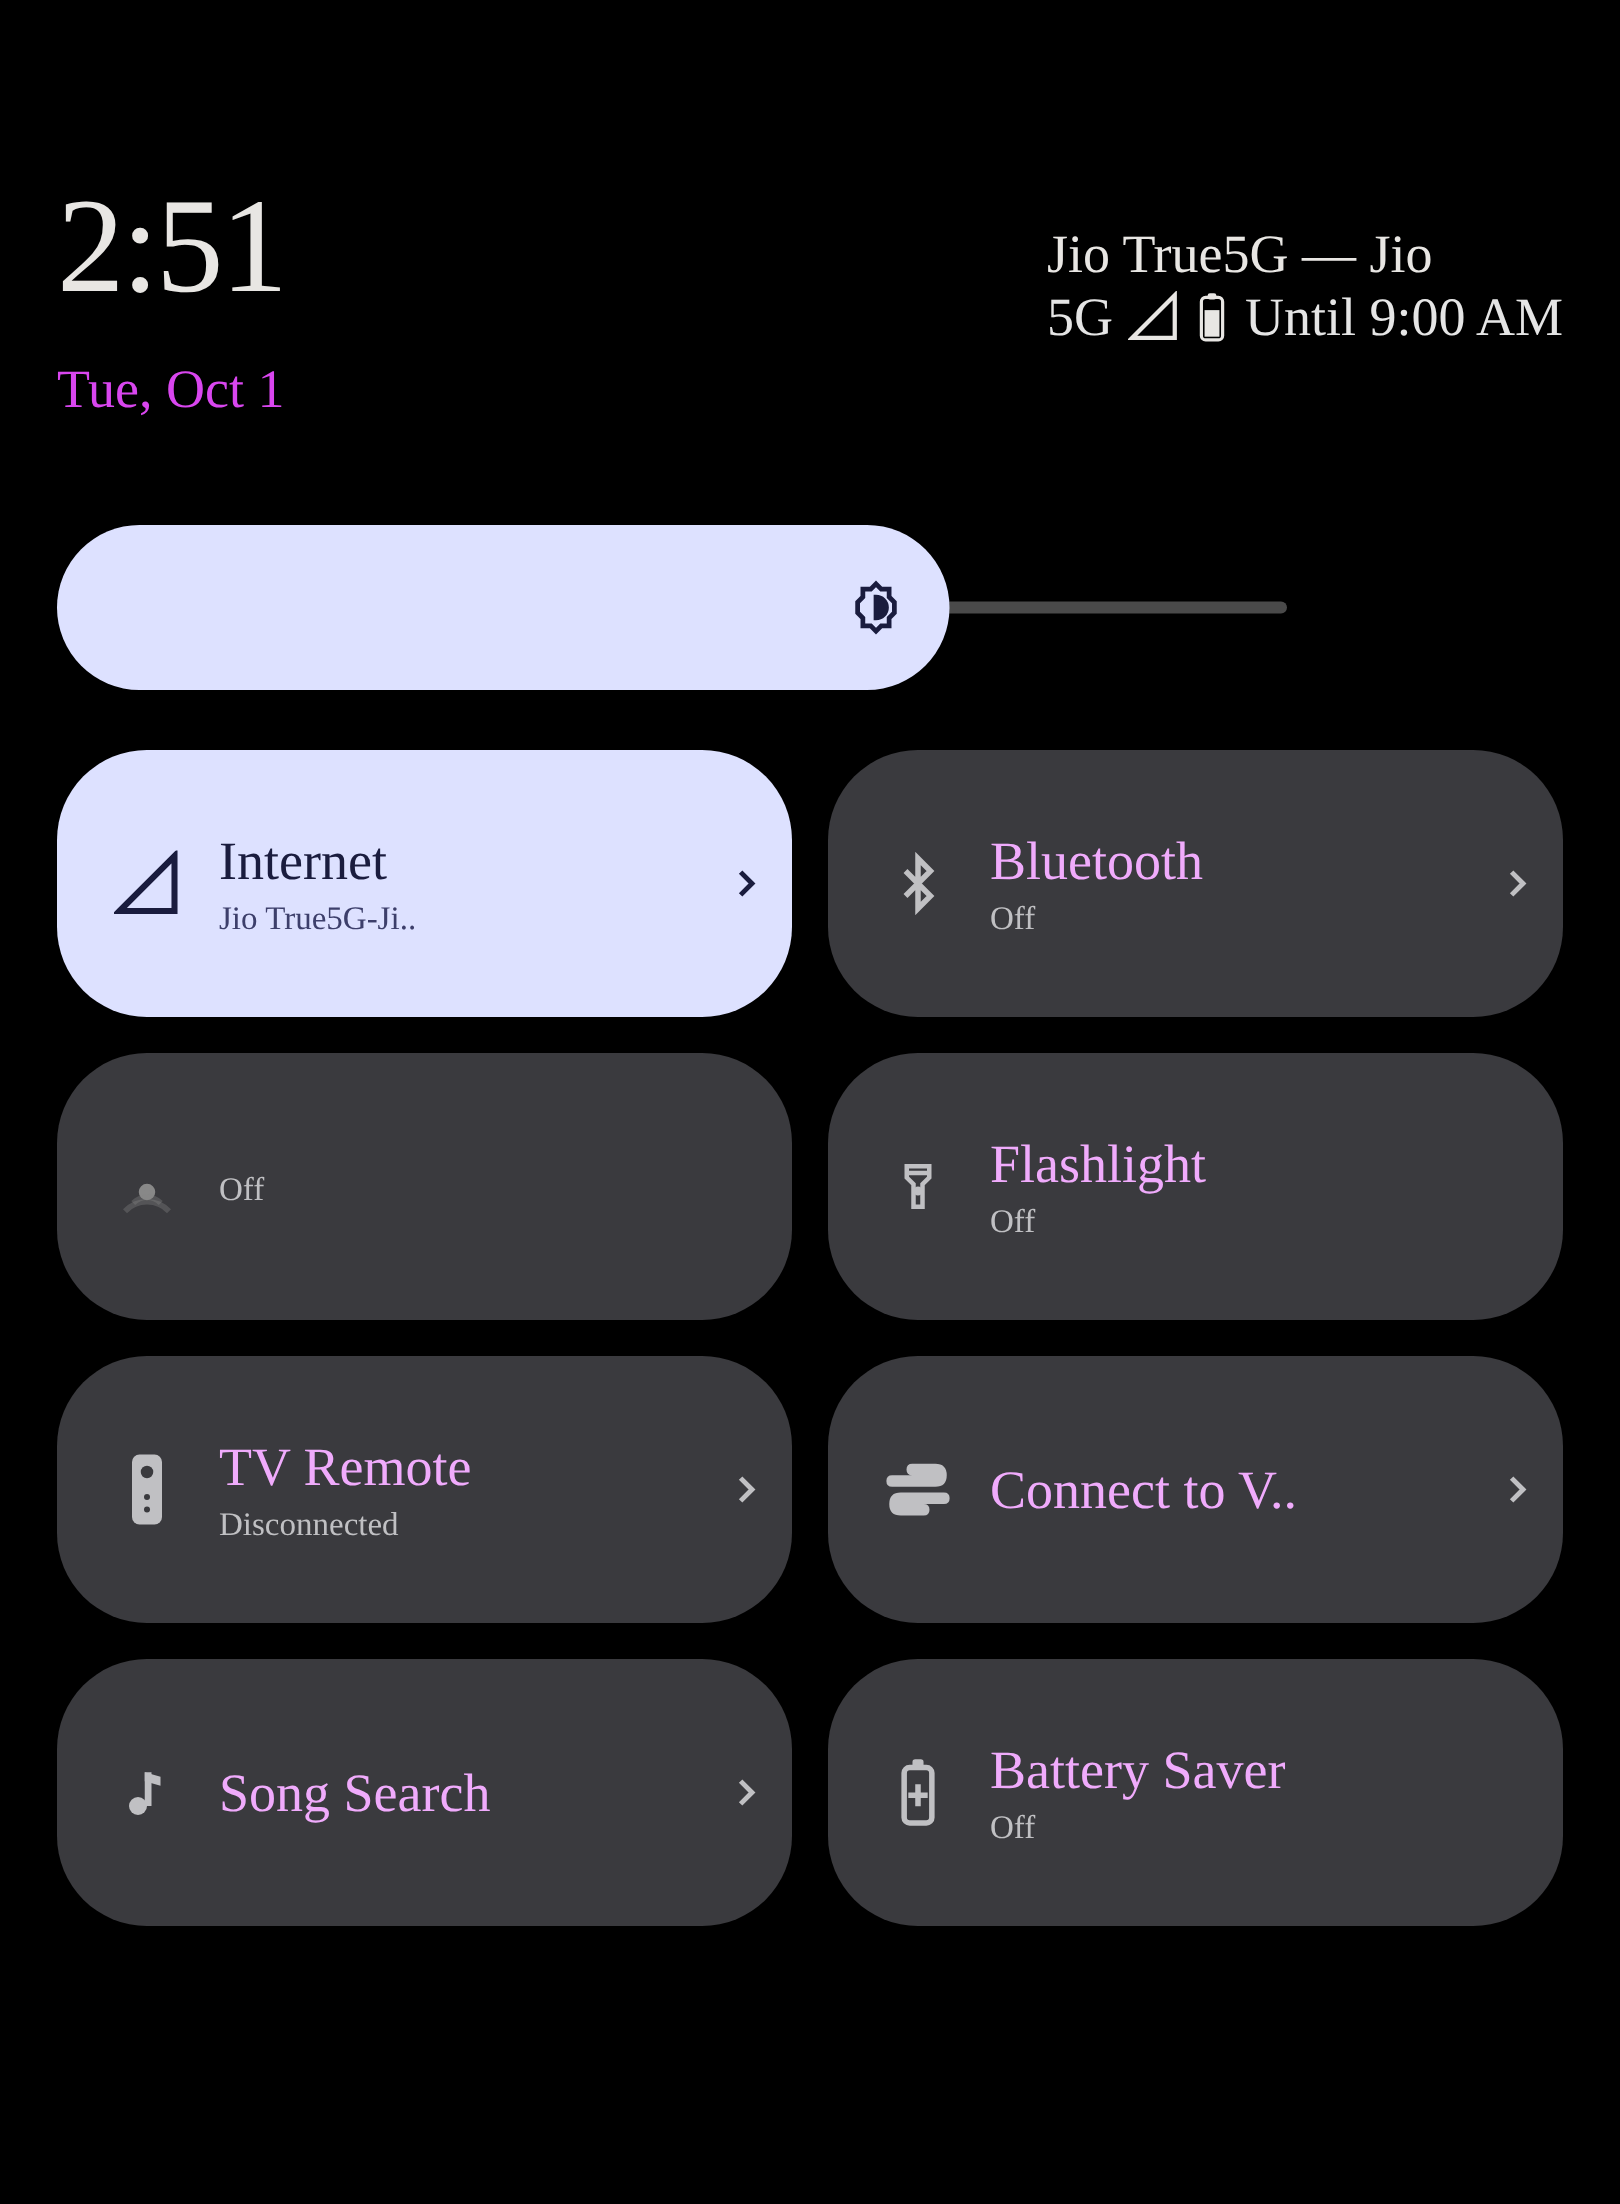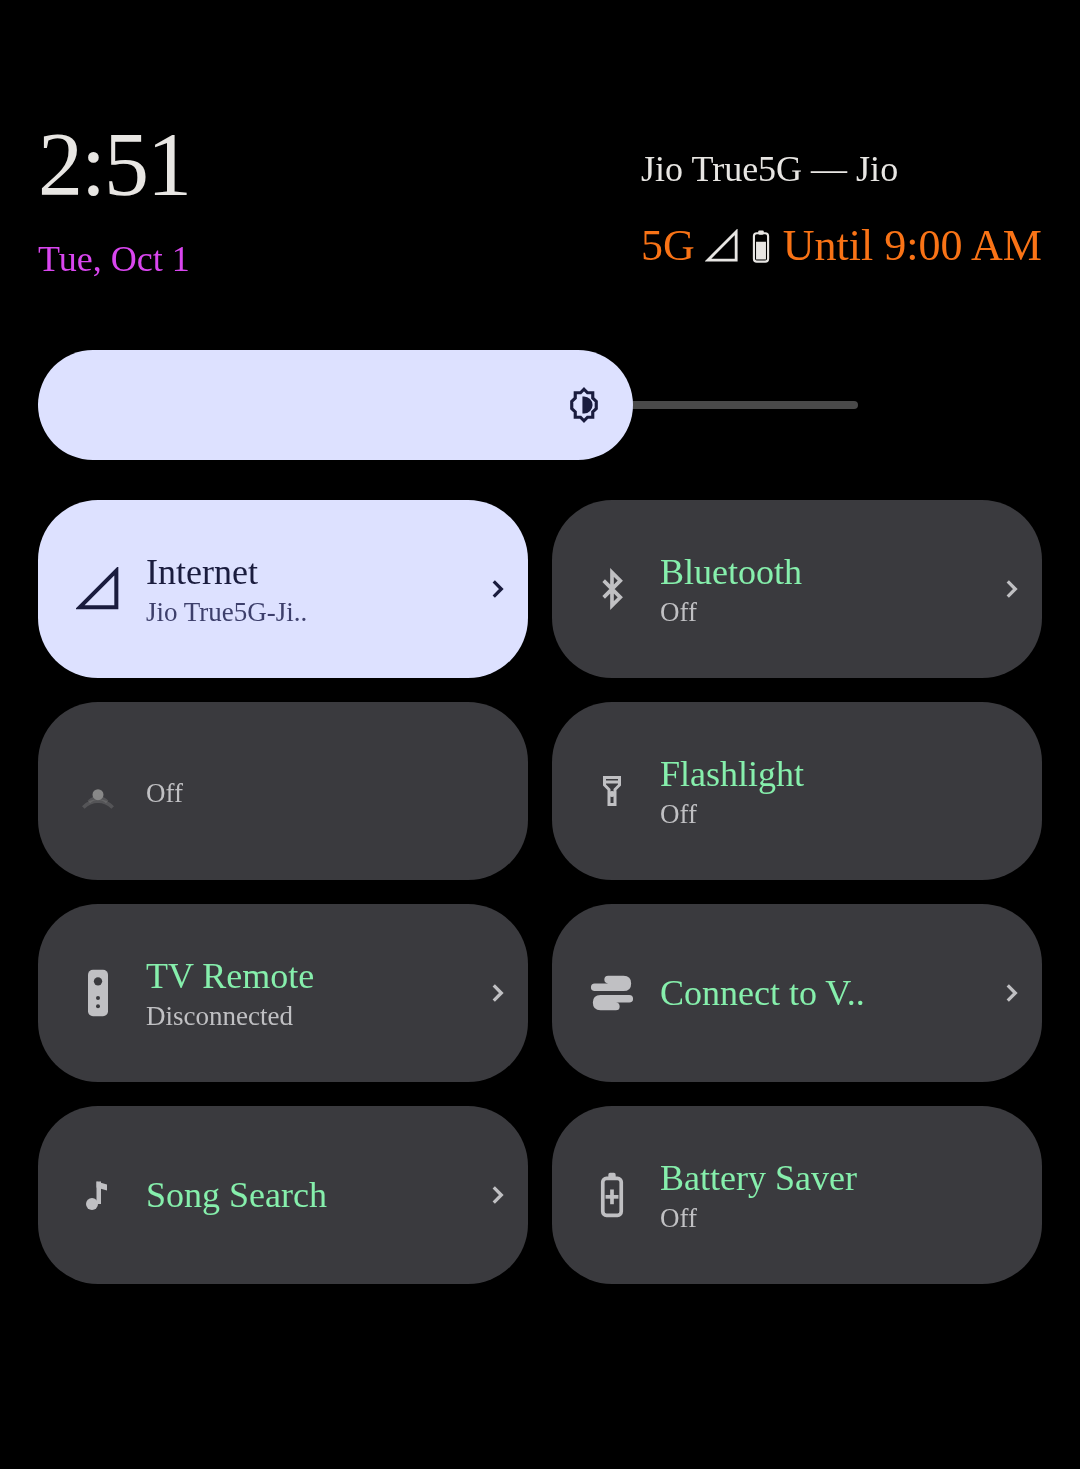"5G" .status-row { color: #f97316 -> #e5e5e5; font-size: 44px -> 36px; margin-top: 30px -> none }
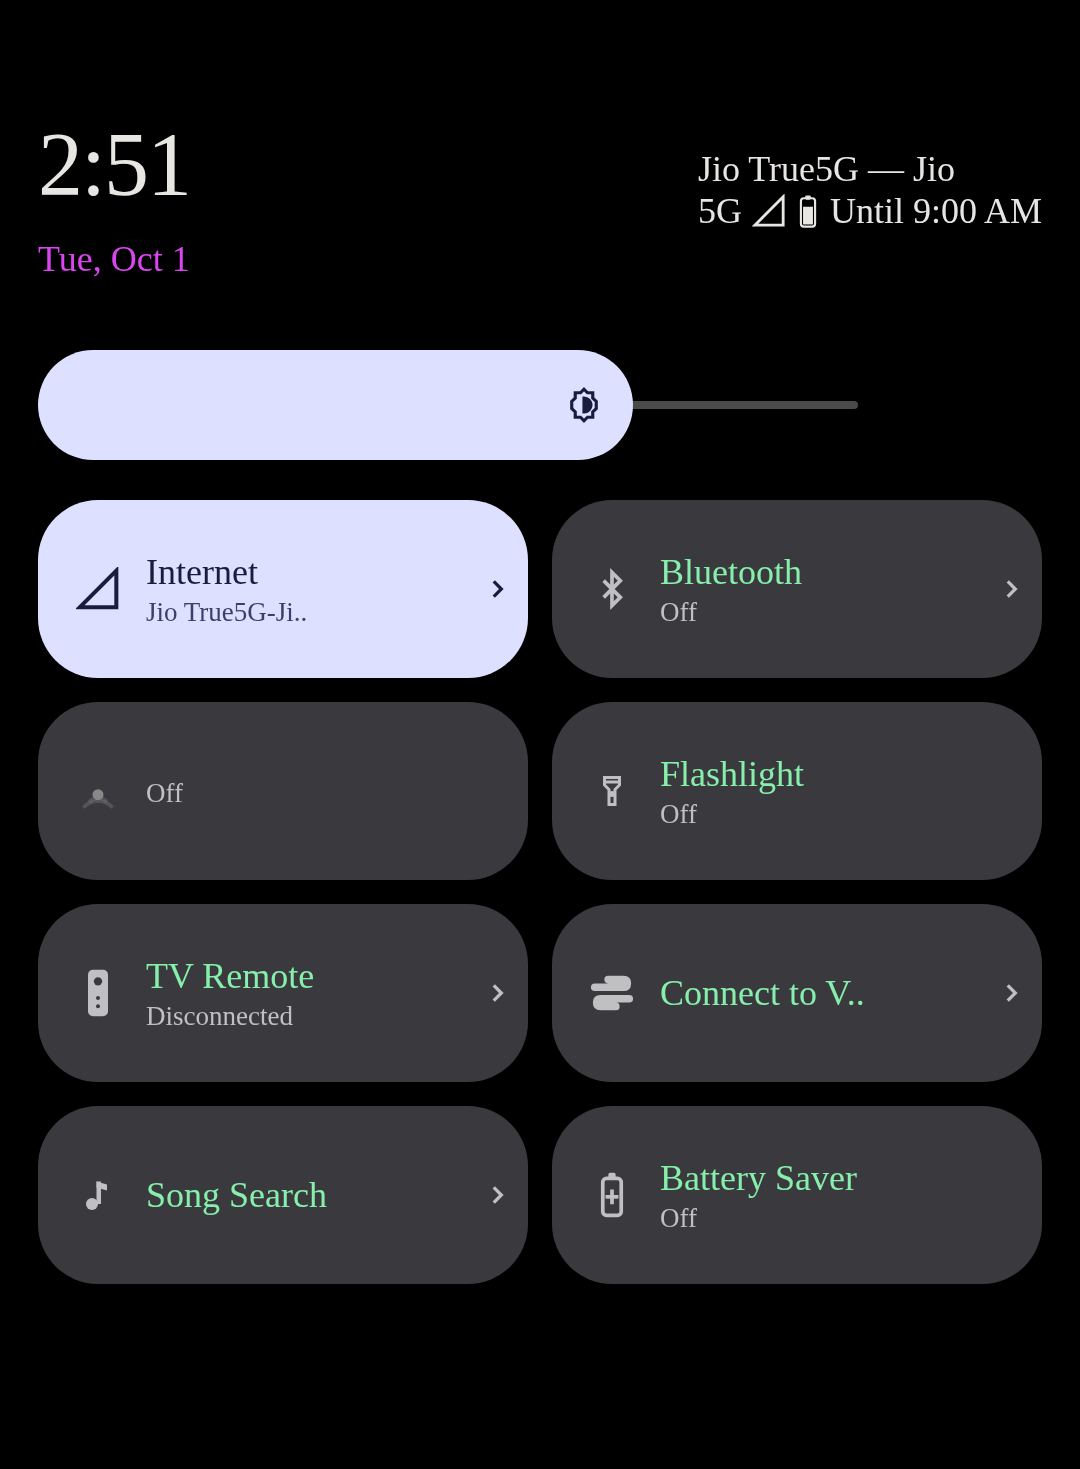"Bluetooth" .tile-title { color: #86efac -> #f0abfc }
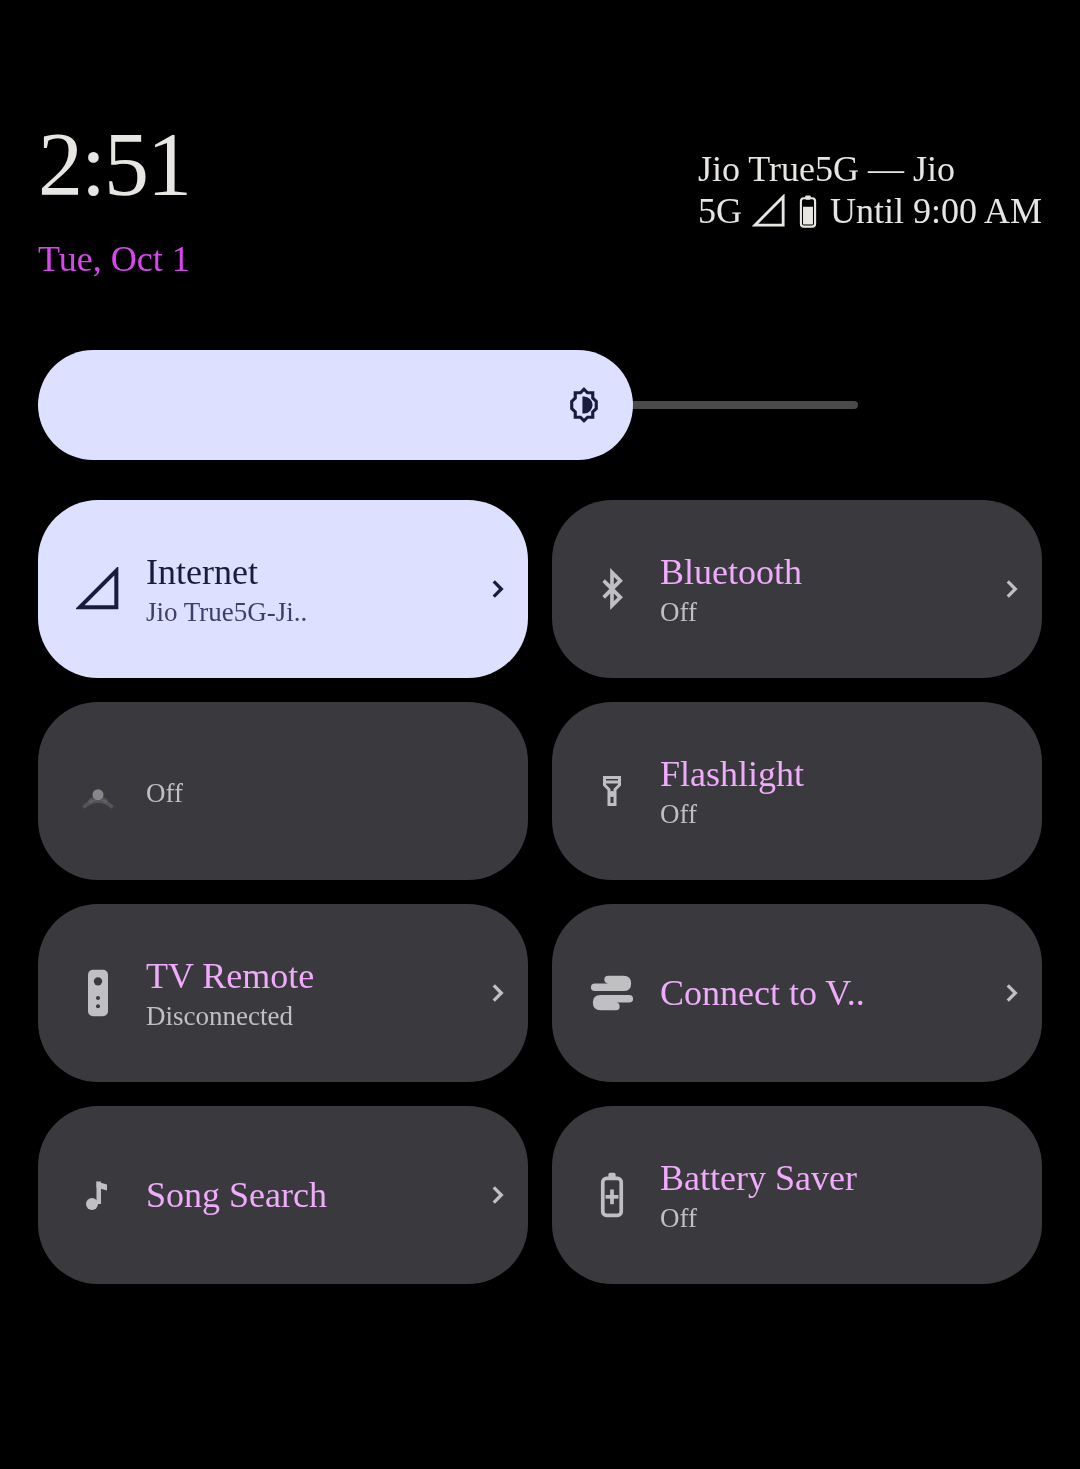"Jio True5G-Ji.." .tile-sub { font-size: 27px -> 22px }
